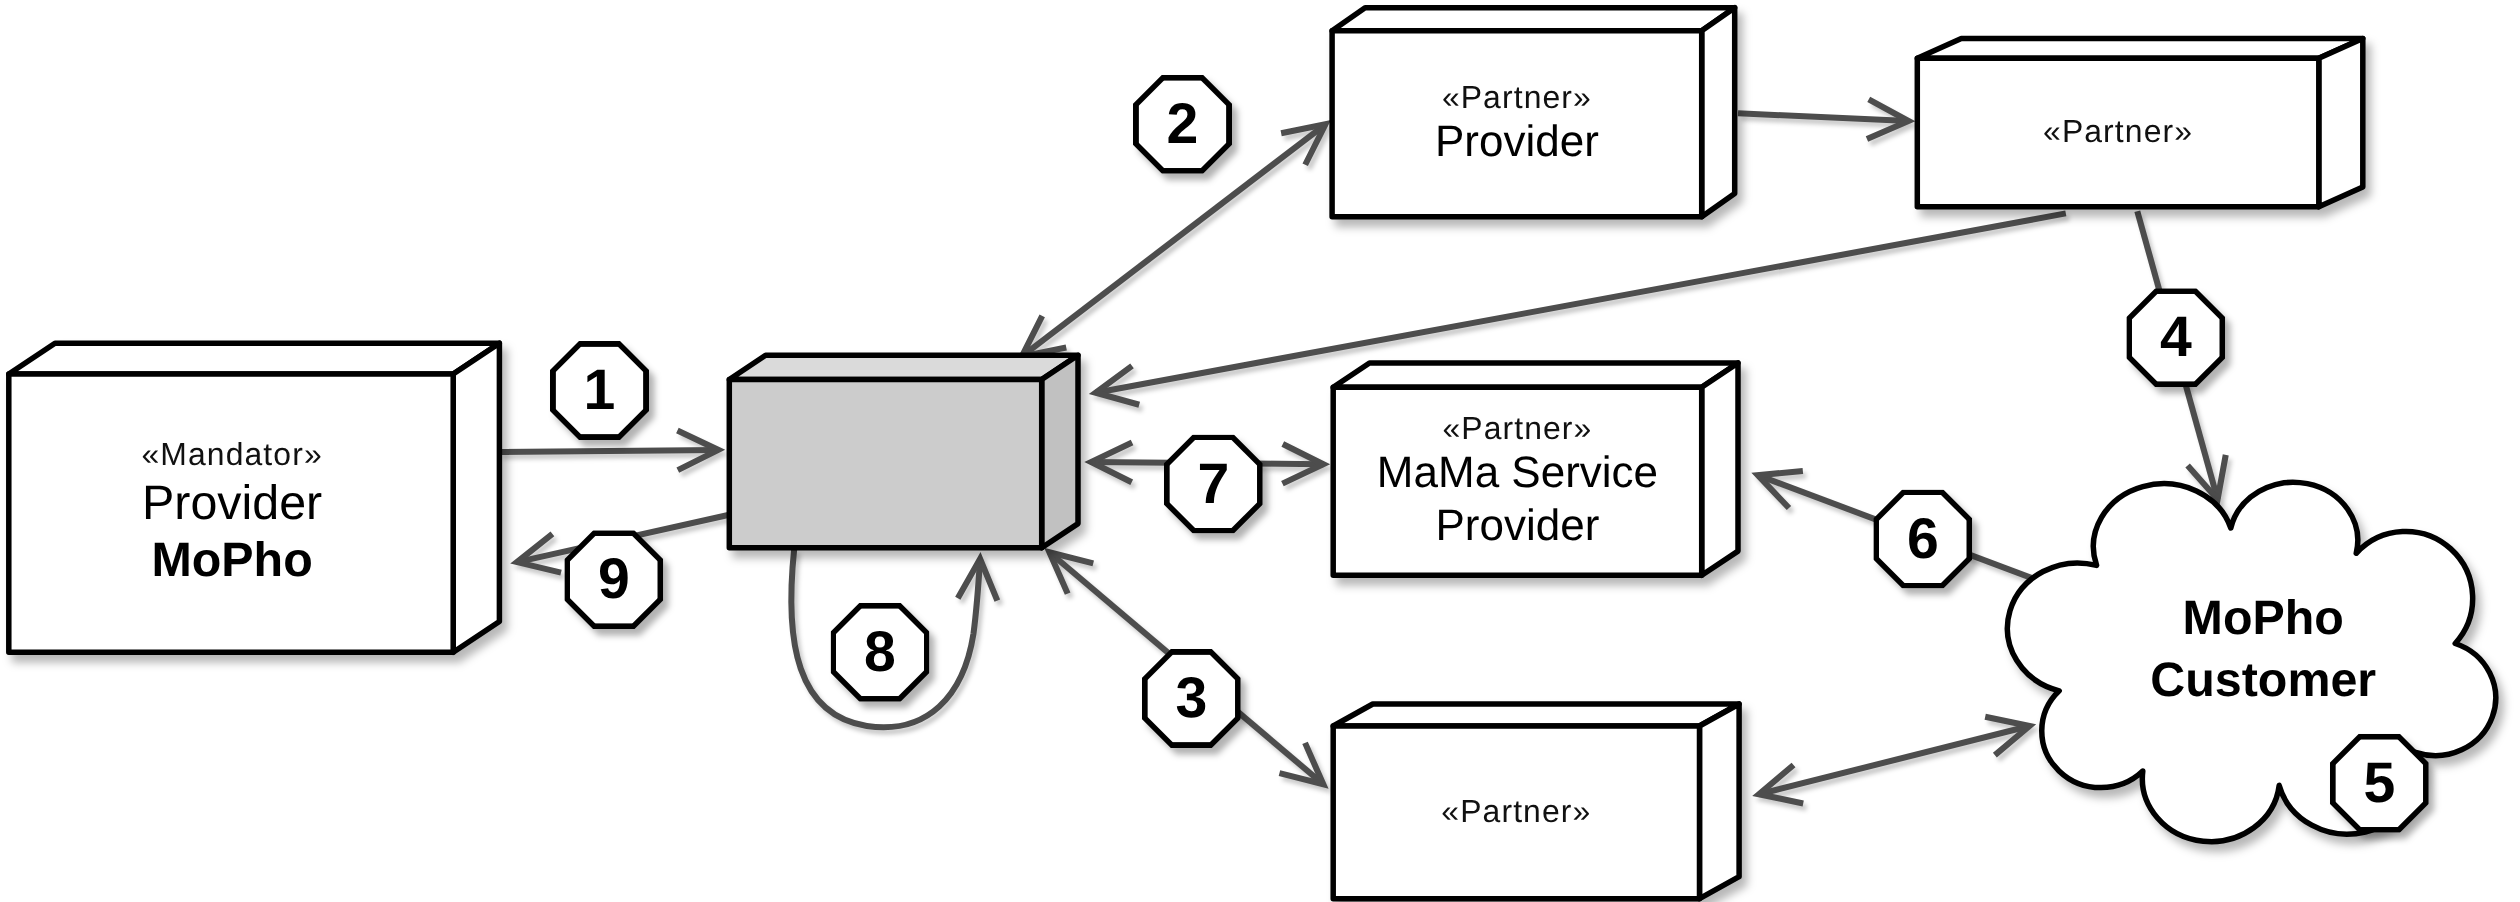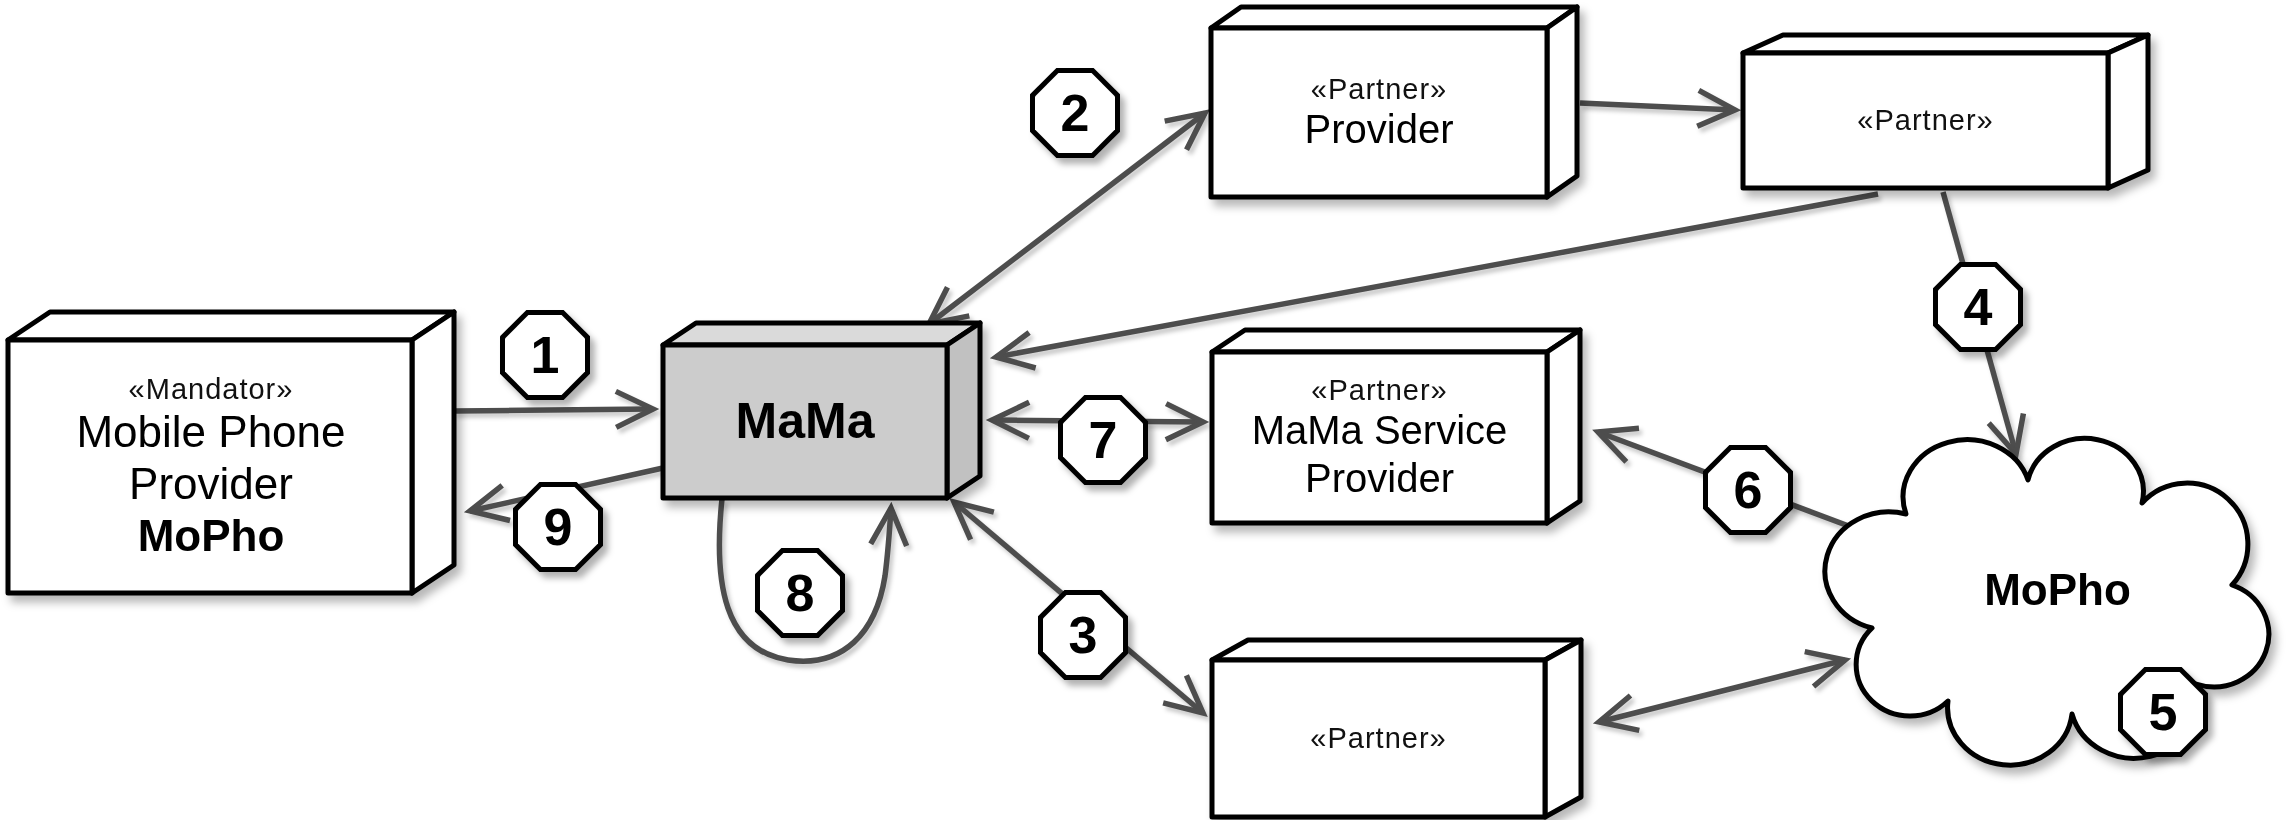"Mobile Phone" div.t { html: <div>Mobile Phone</div> -> none }
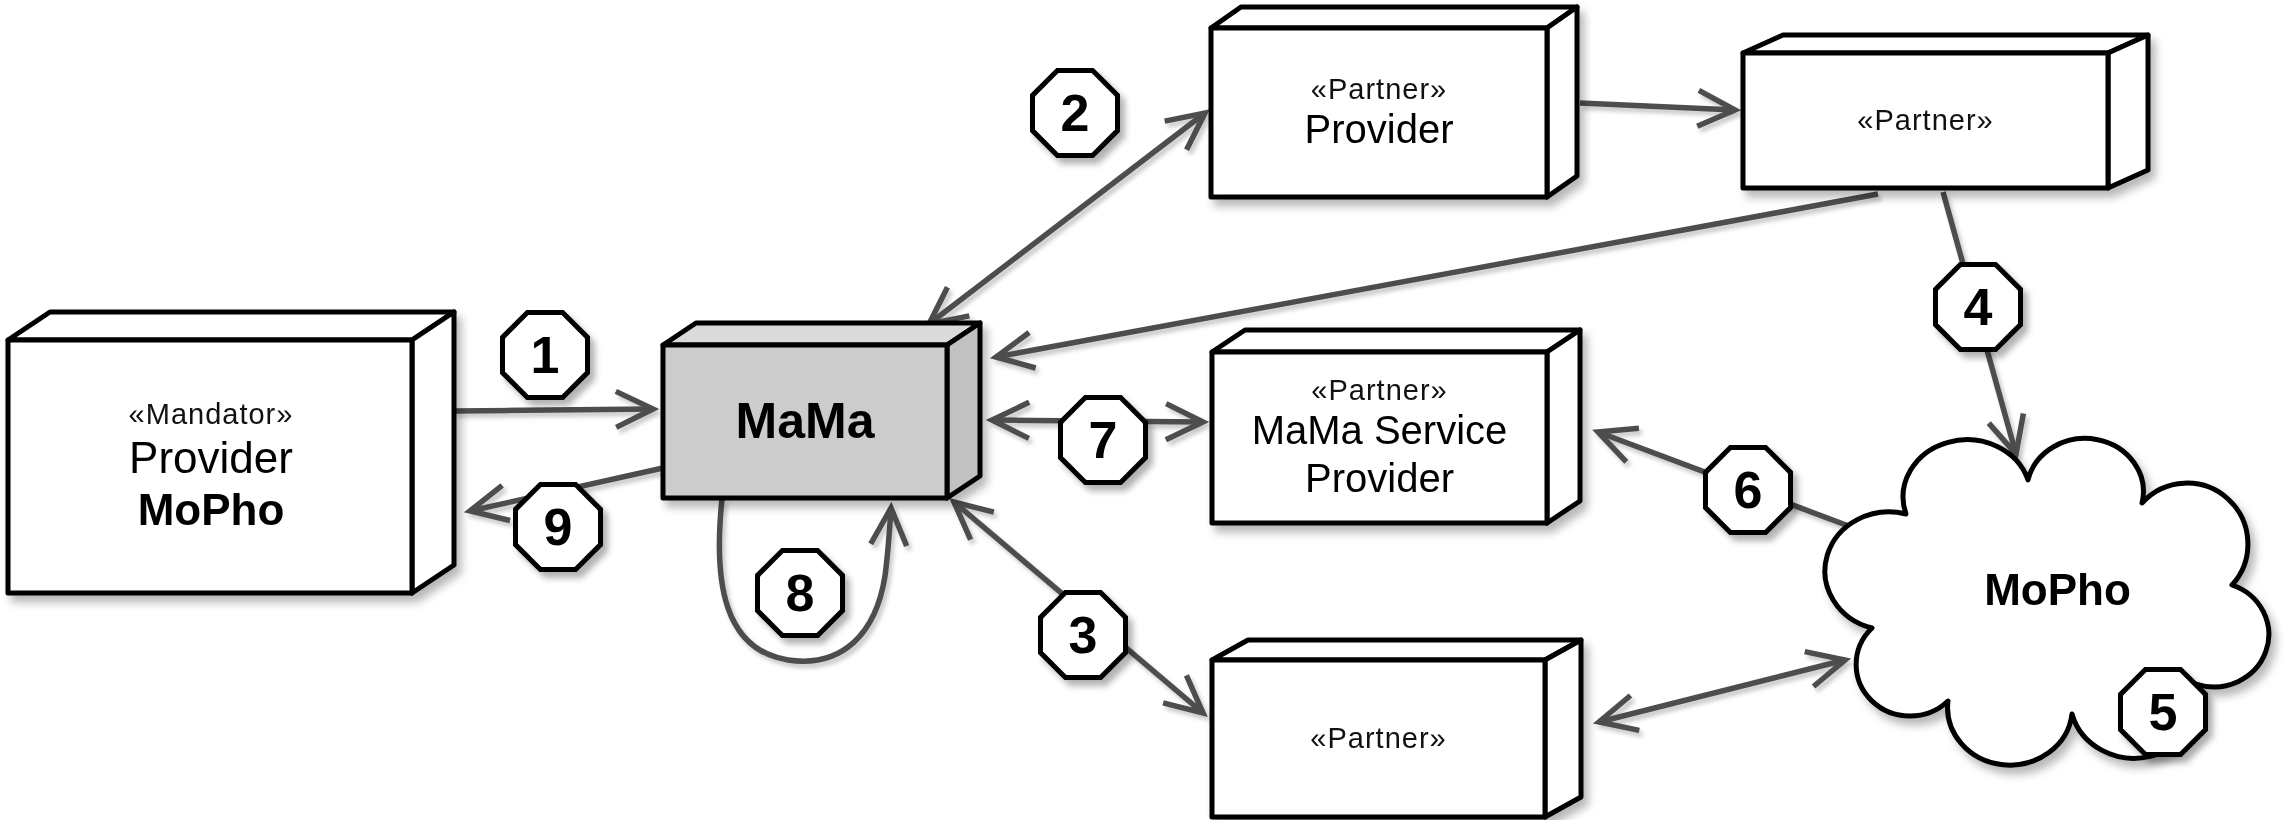"MaMa" div.node-label { html: <div> <div>MaMa</div> </div> -> none }
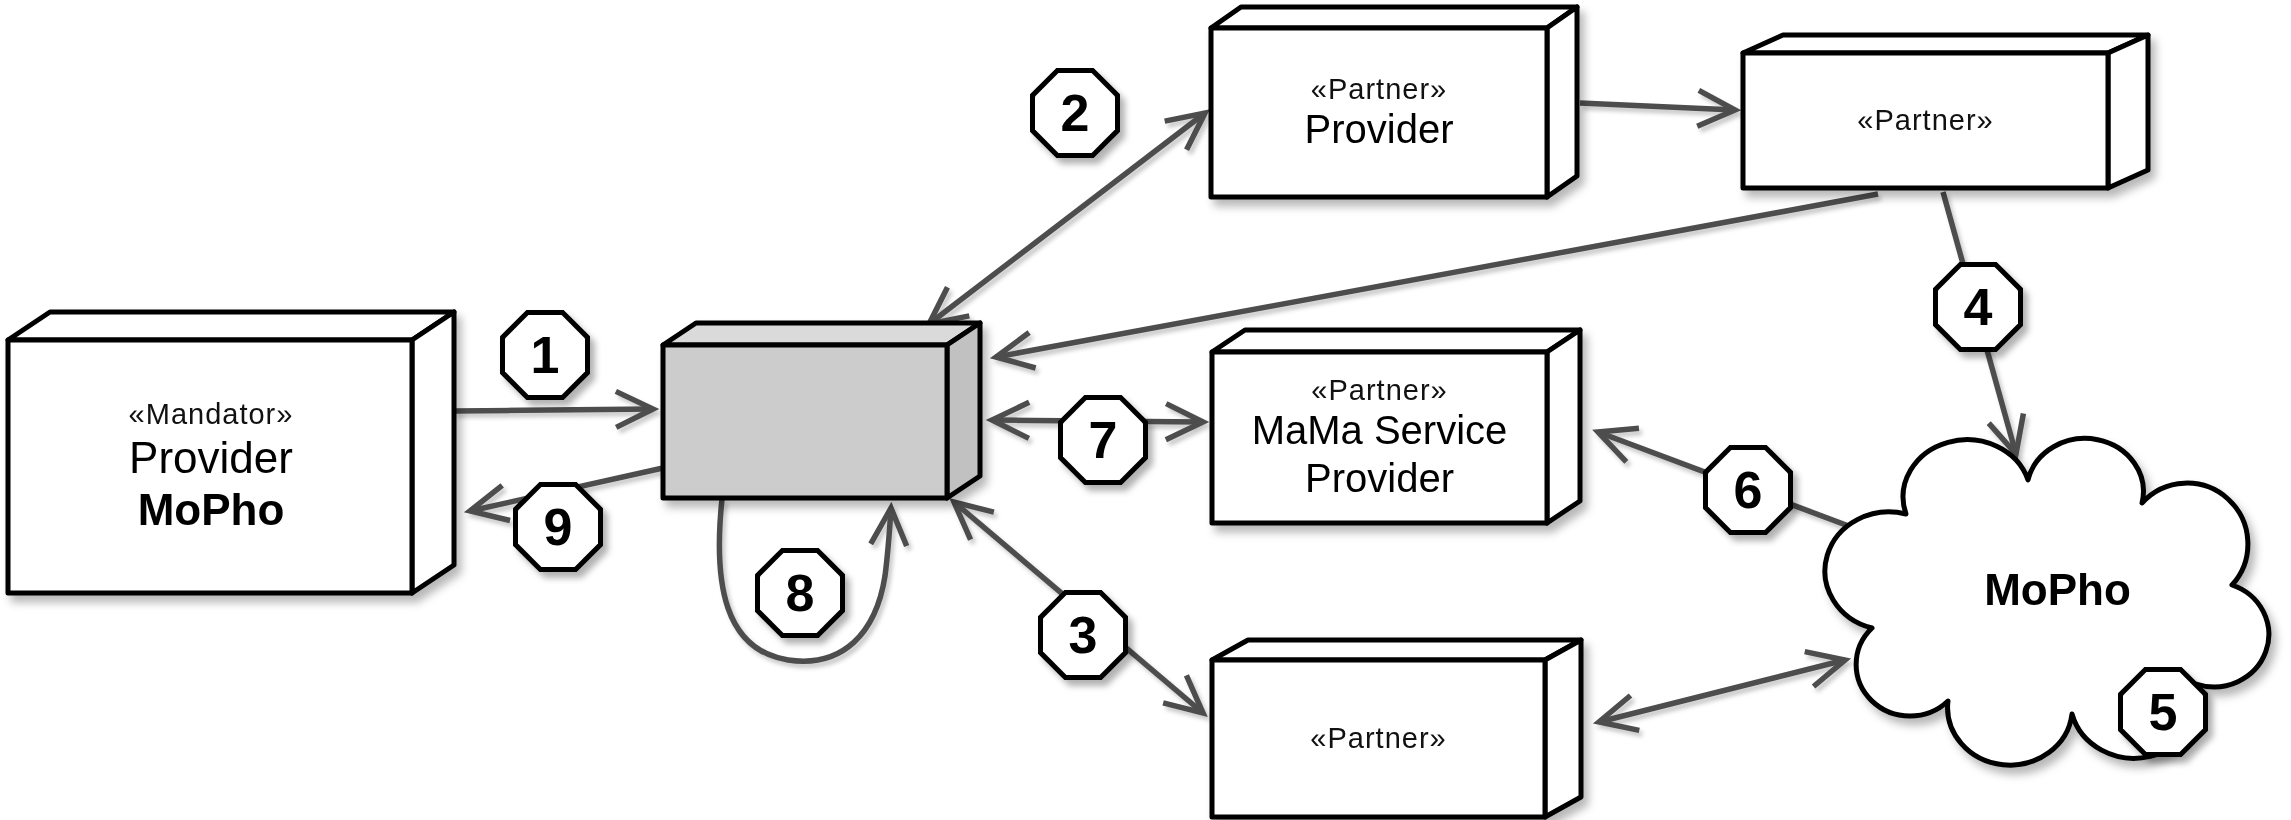"Customer" div.cloud-t { html: none -> <div>Customer</div> }
